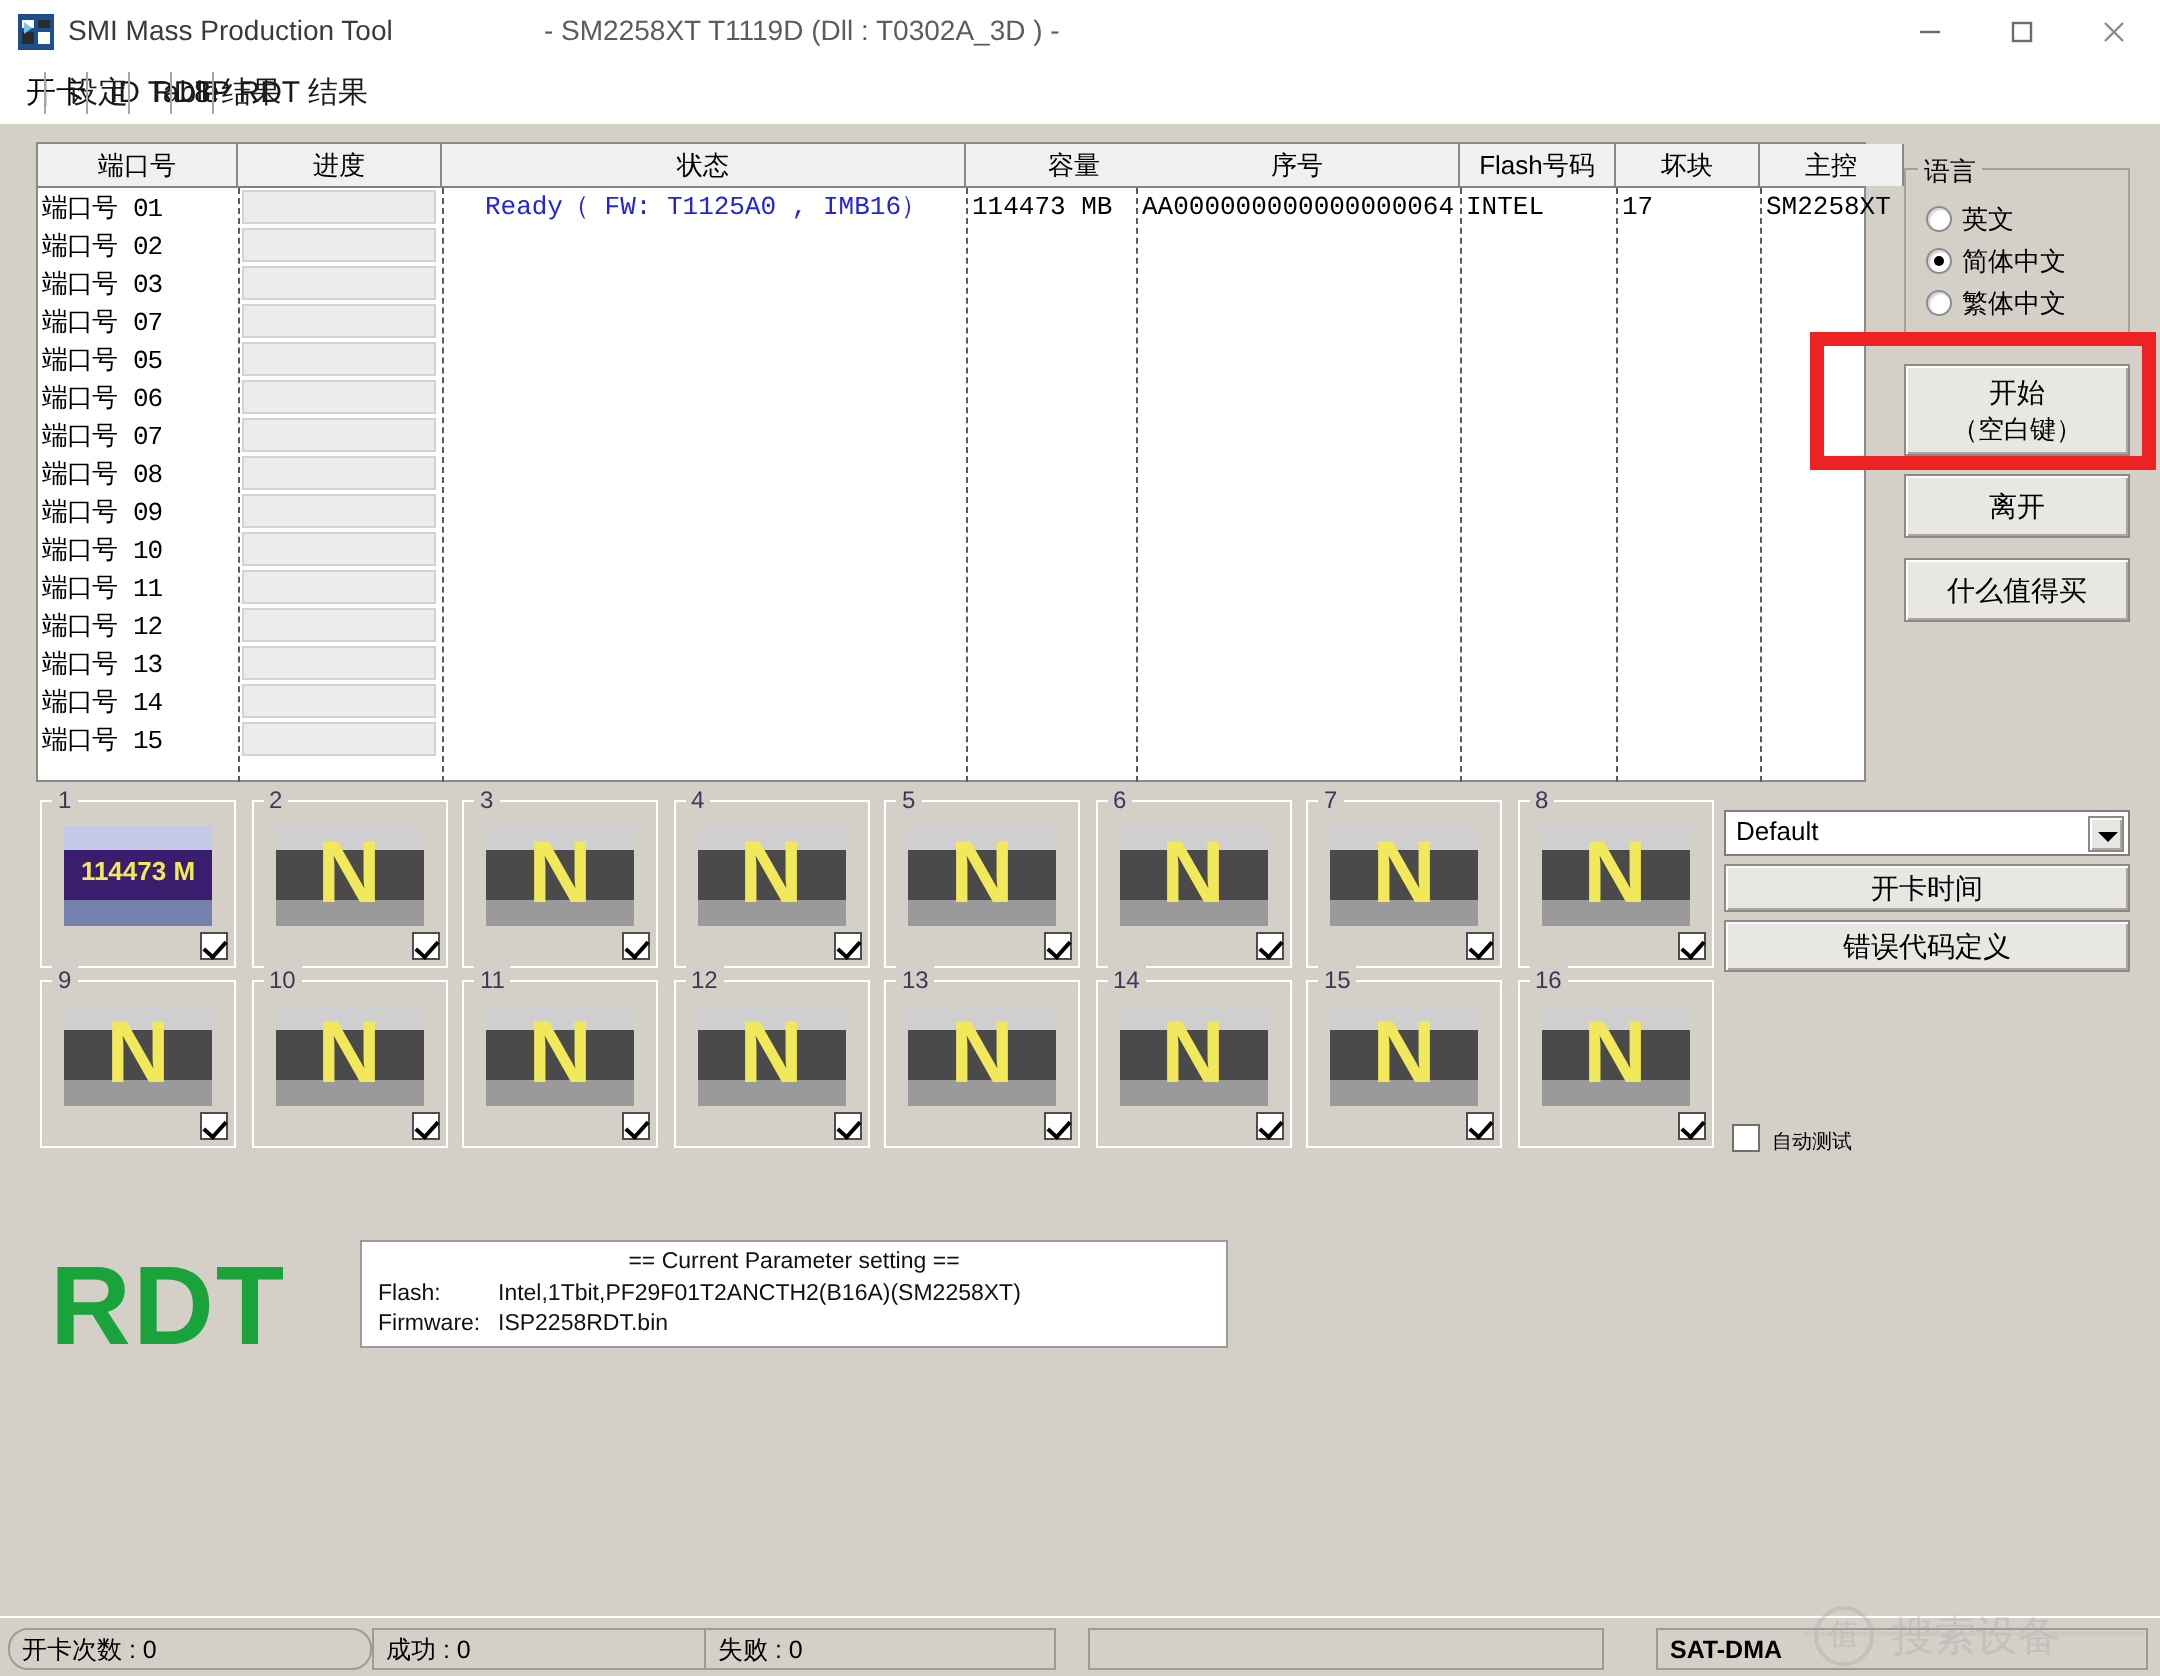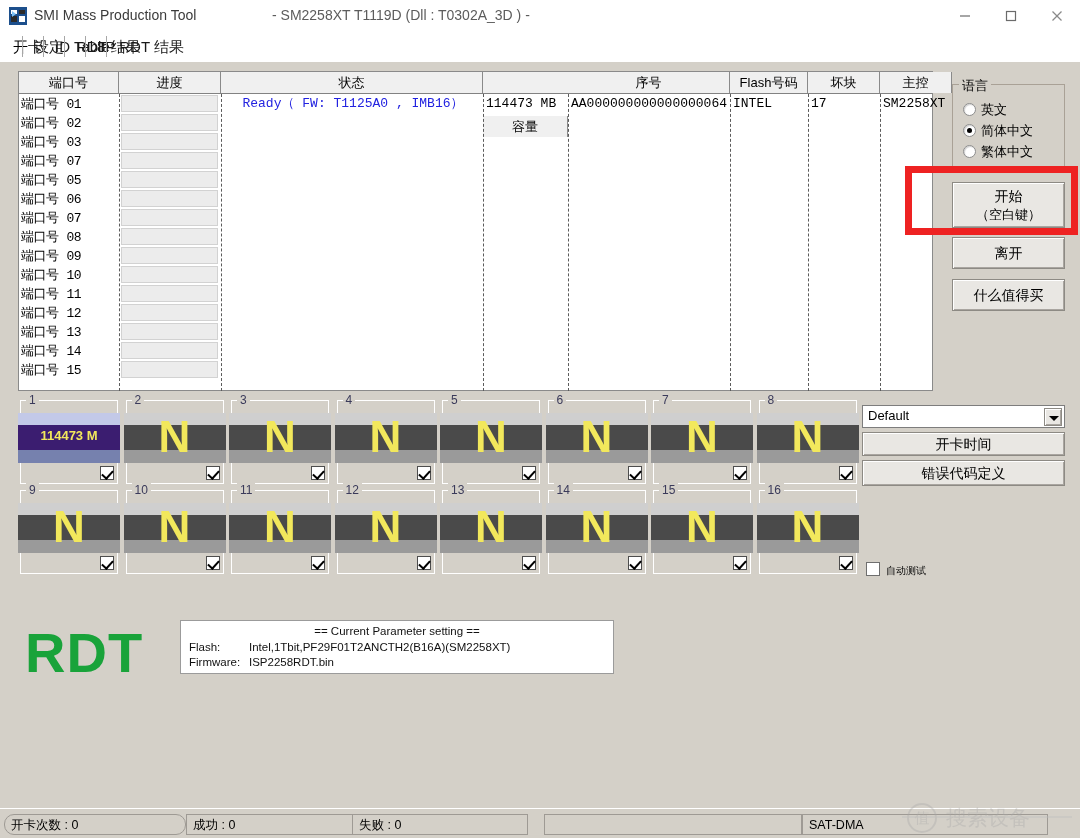"容量" div.gh { left: 464px -> 476px; margin-top: 44px -> none }
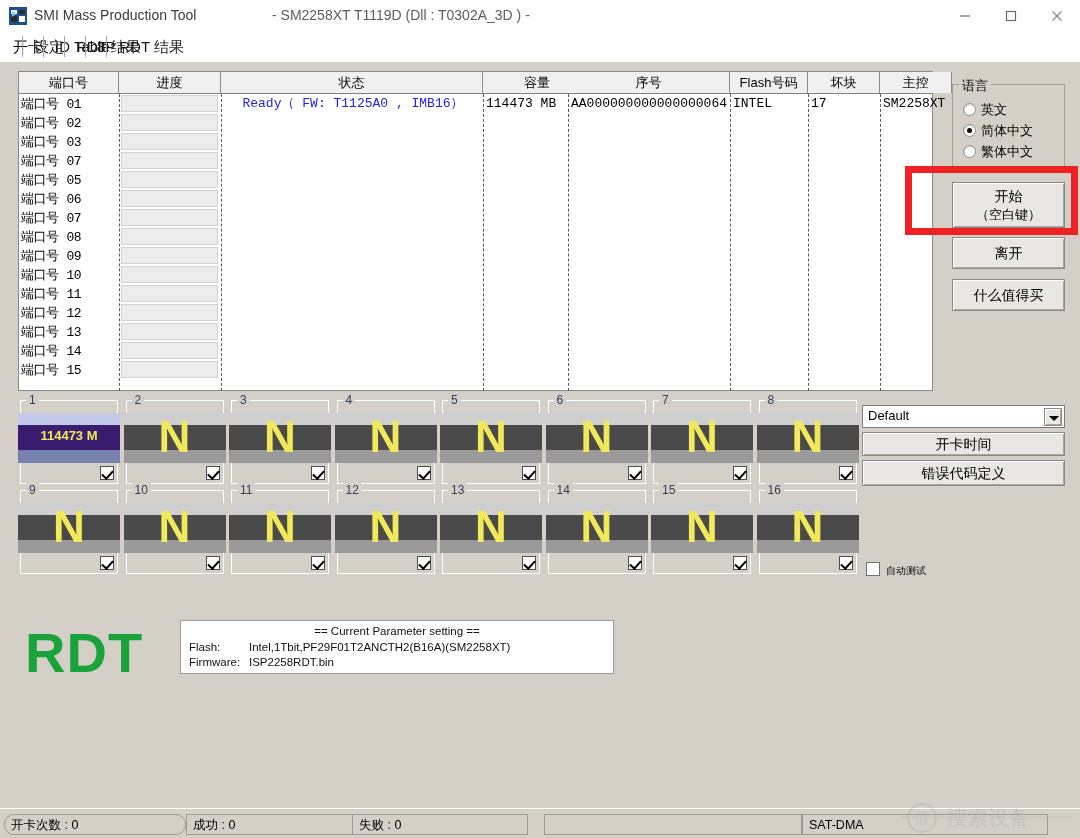"114473 M" .thumb { padding-left: 28px -> none }
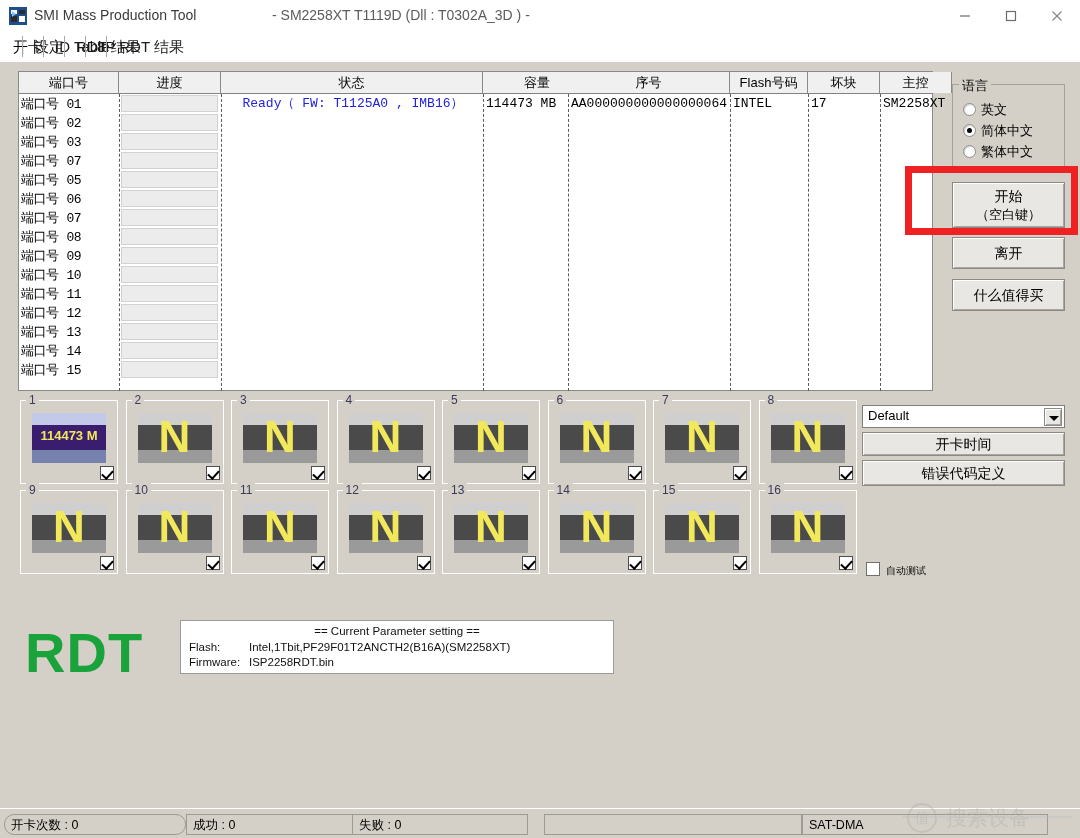"SAT-DMA" div.sbcell { font-weight: none -> bold; left: 802px -> 828px }
